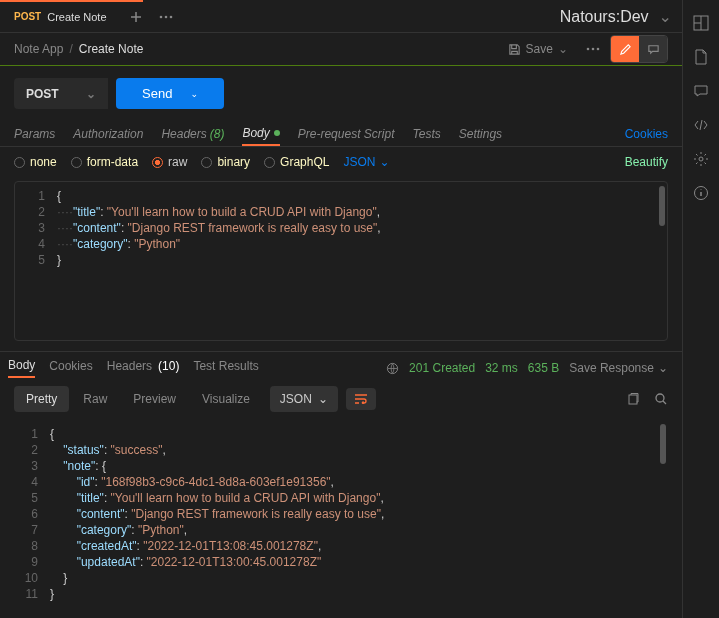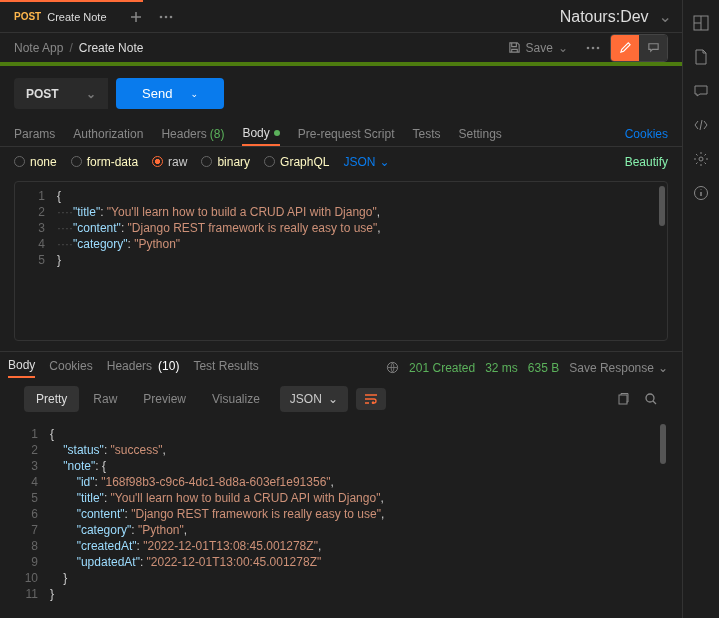"Note App" .breadcrumb-row { border-bottom: 4px solid #4d7c0f -> 1px solid #4d7c0f }
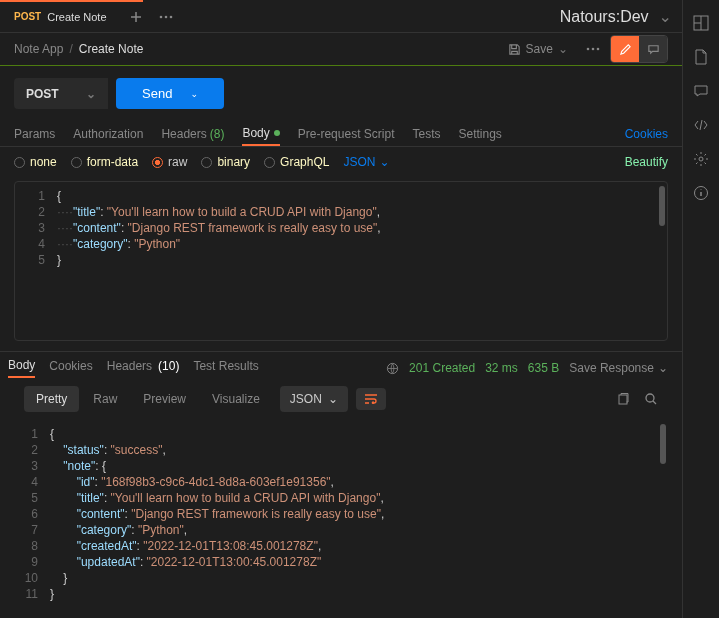"Params" .req-tabs .rt { font-style: none -> italic }
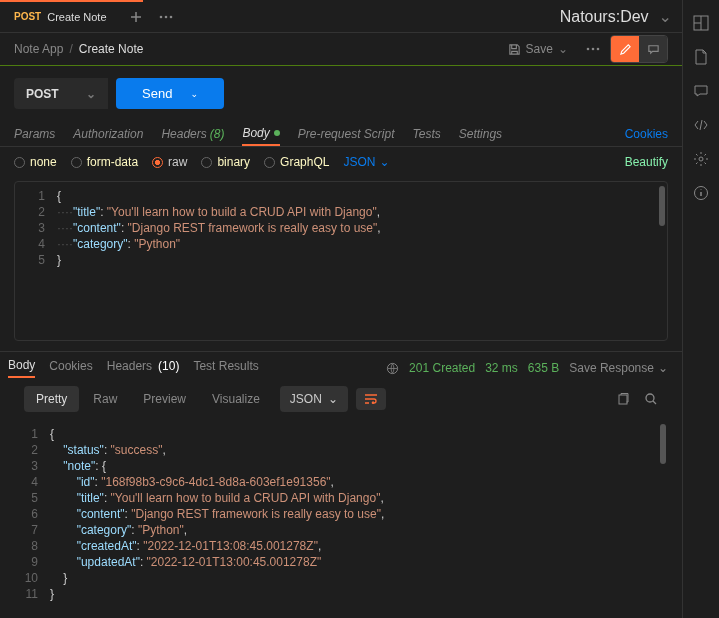"Pretty" .resp-toolbar { padding: 8px 24px -> 8px 14px }
